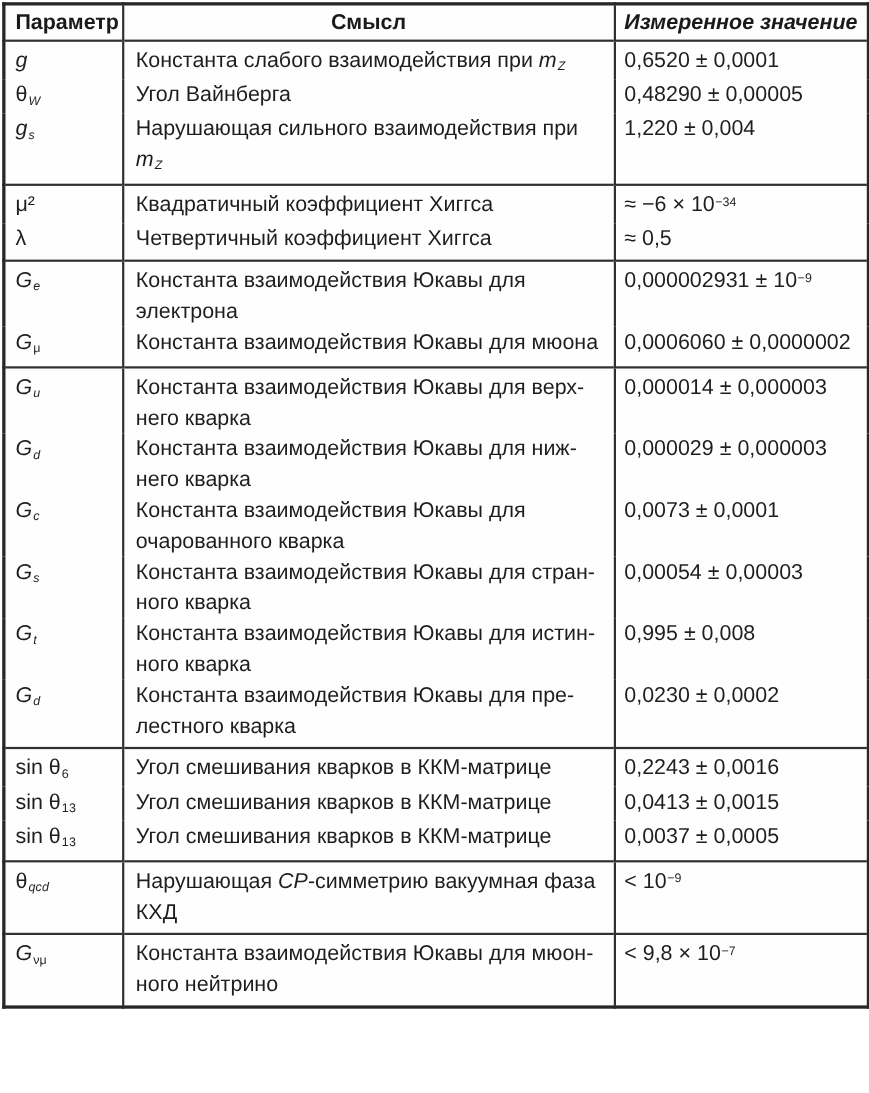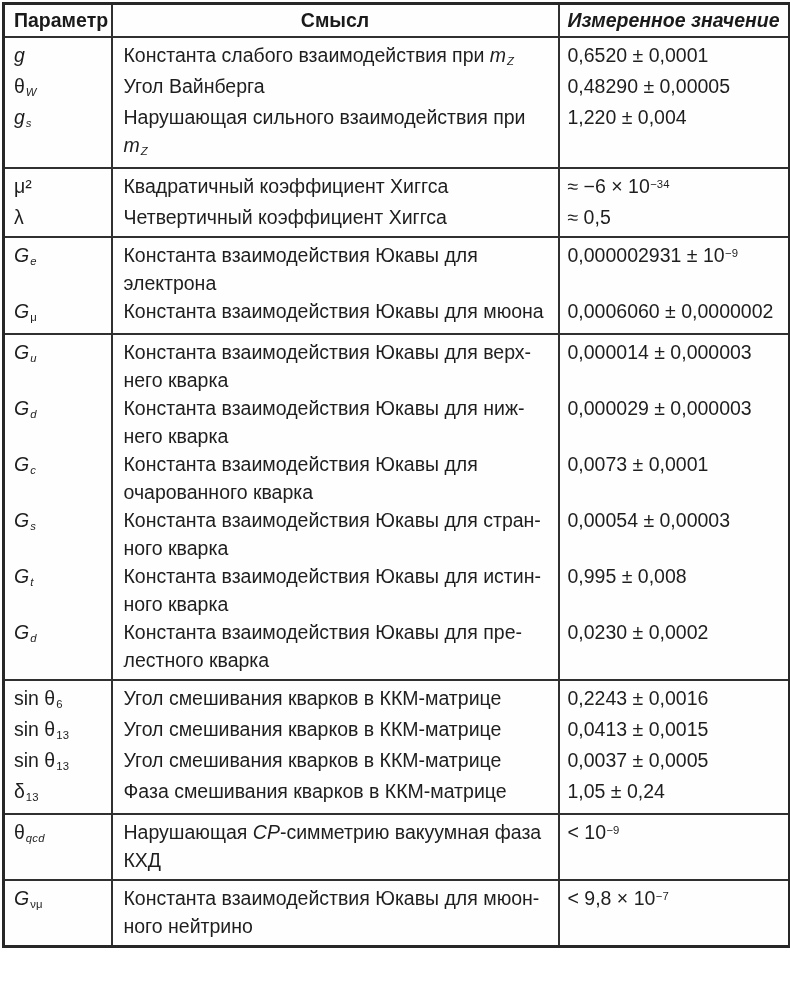"δ13" tr { html: <tr> <td><span>δ</span><span>13</span></td> <td><span>Фаза смешивания кварков в ККМ-матрице</span></td> <td><span>1,05 ± 0,24</span></td> </tr> -> none }
